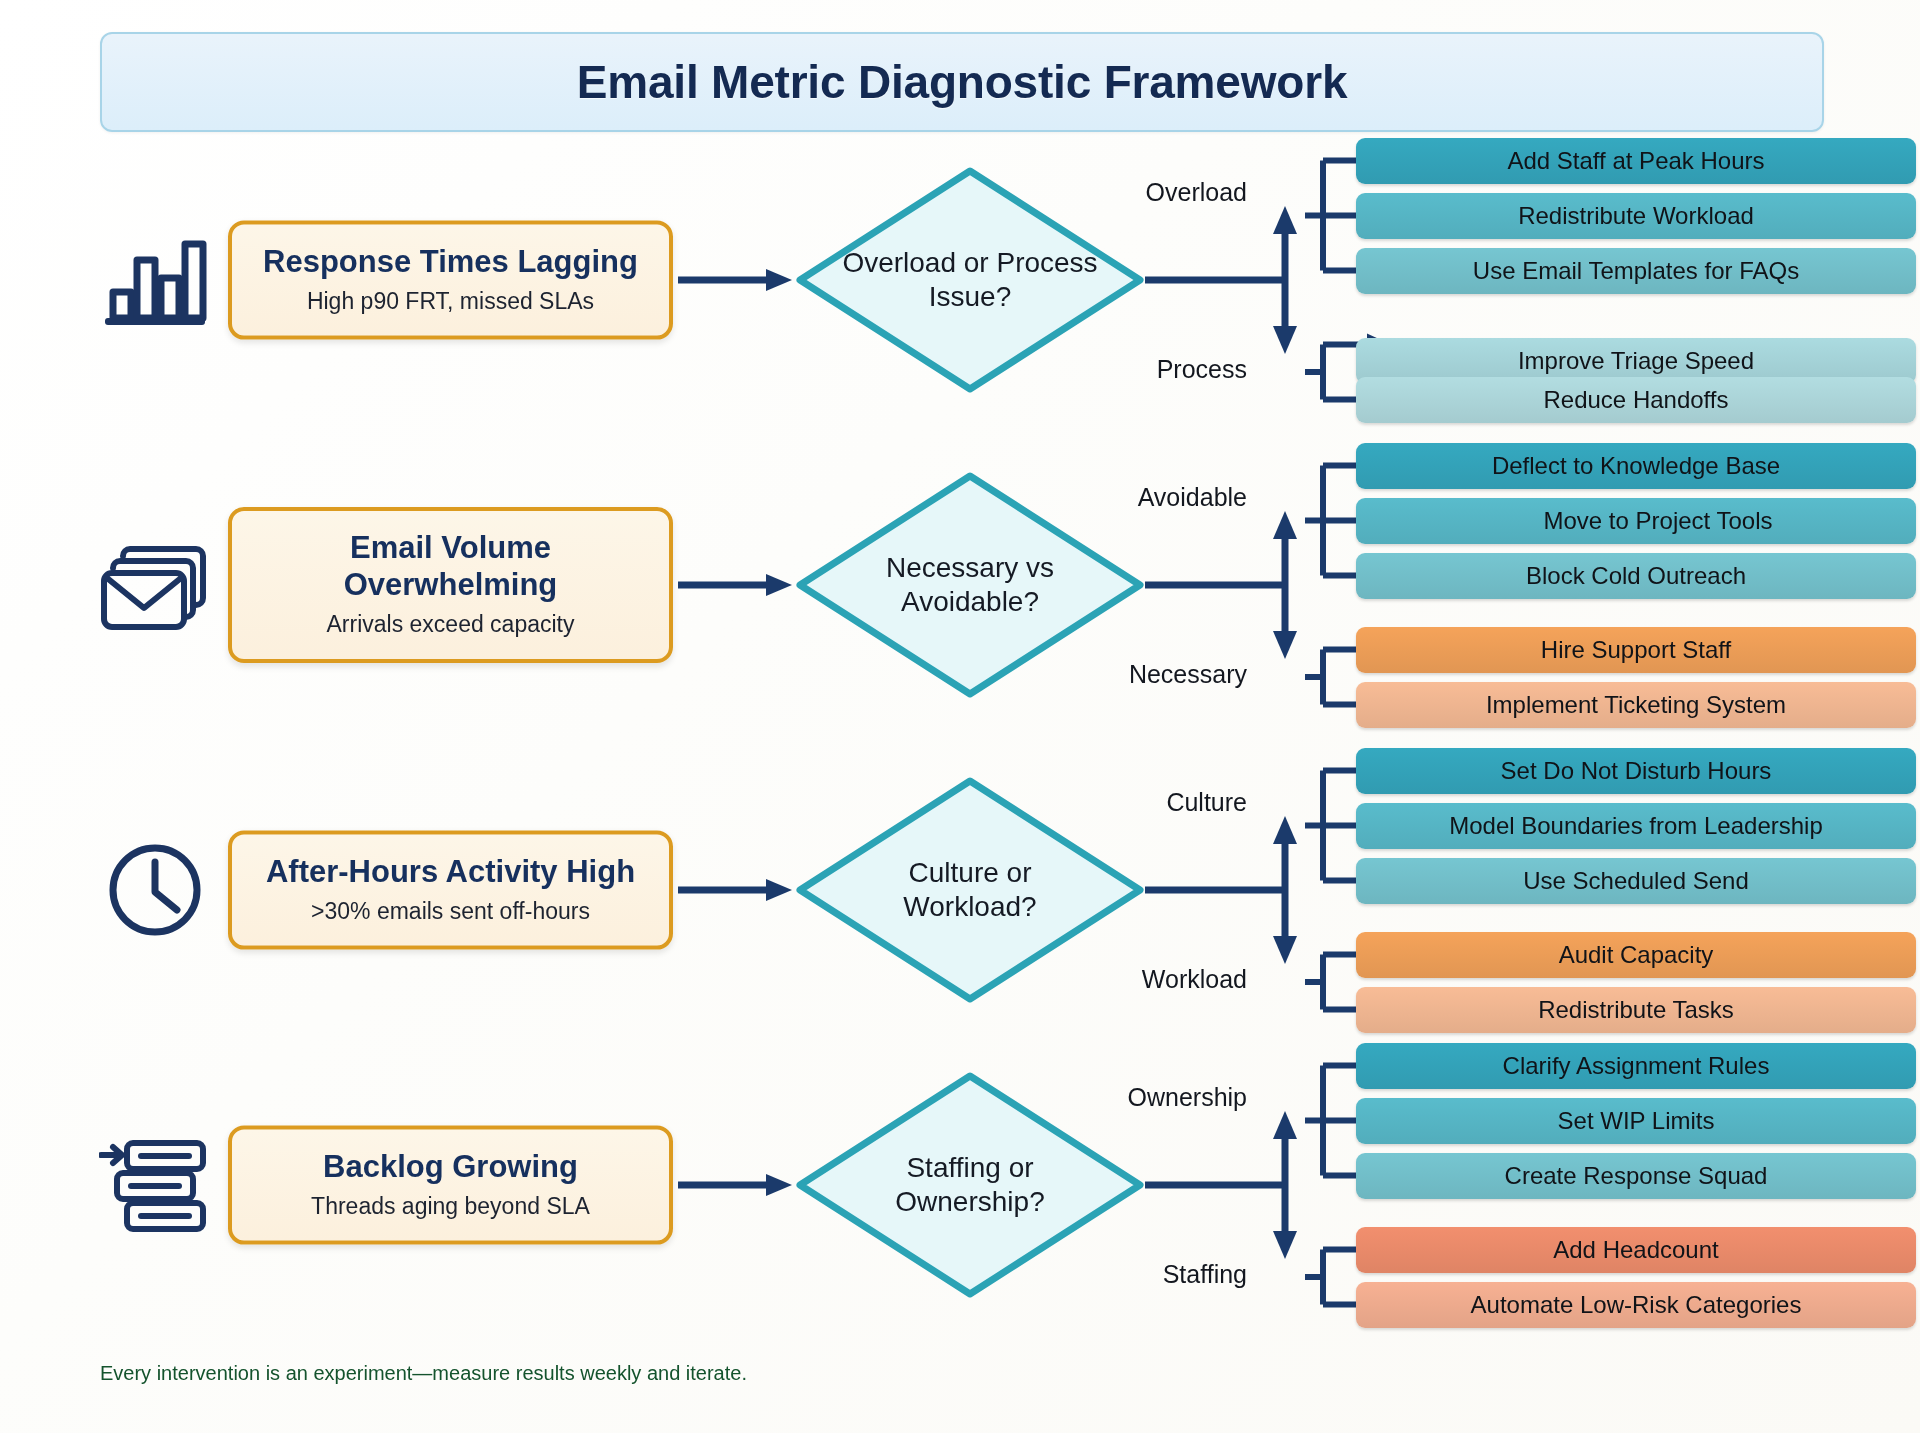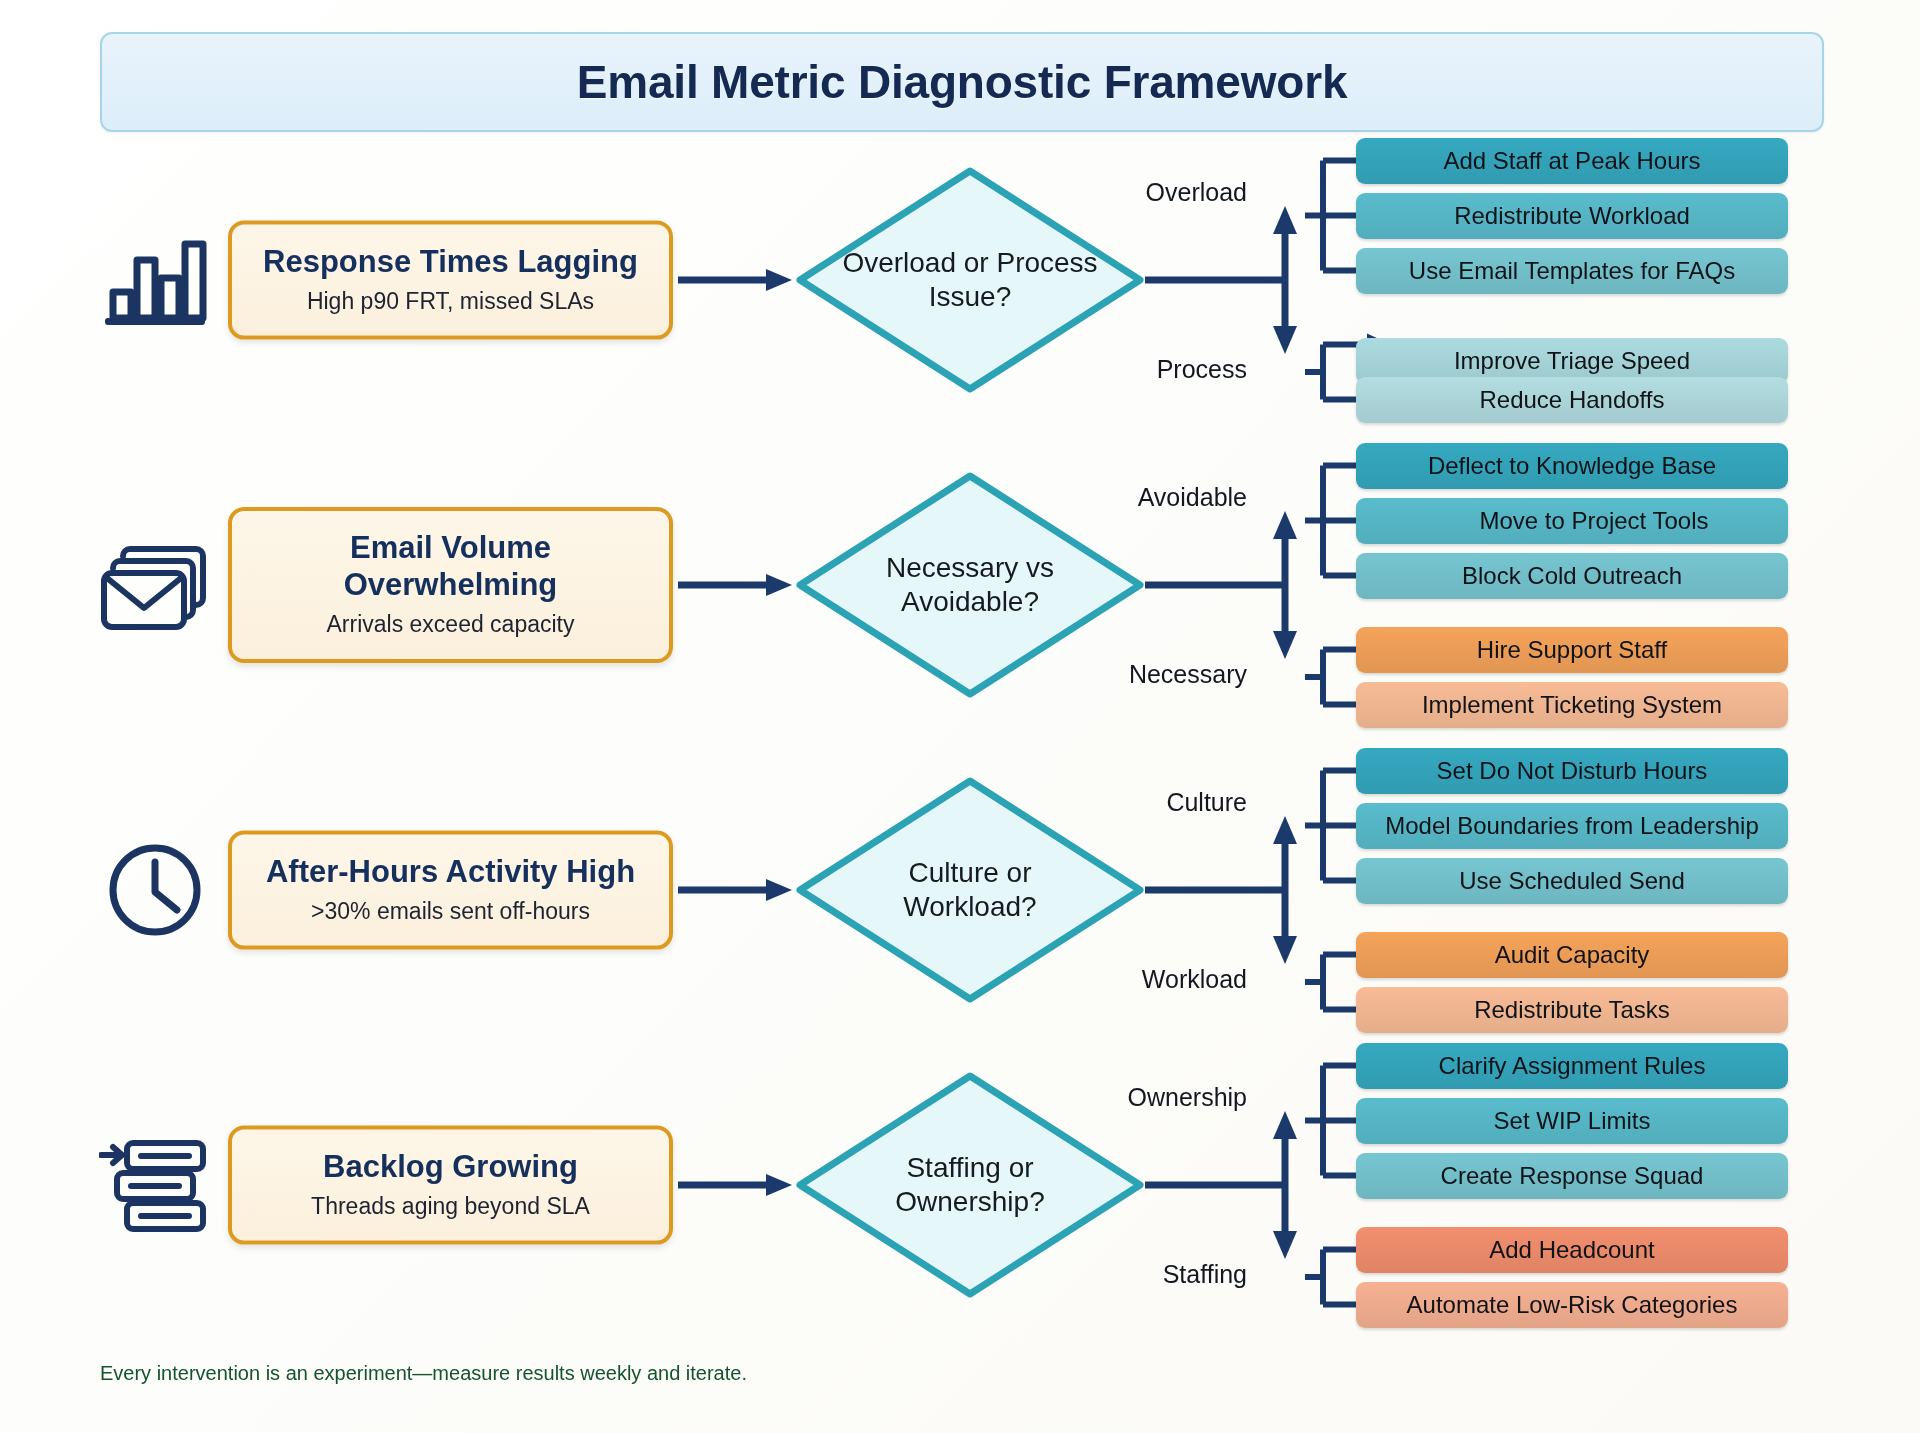"Add Staff at Peak Hours" .action-box { width: 432px -> 560px }
